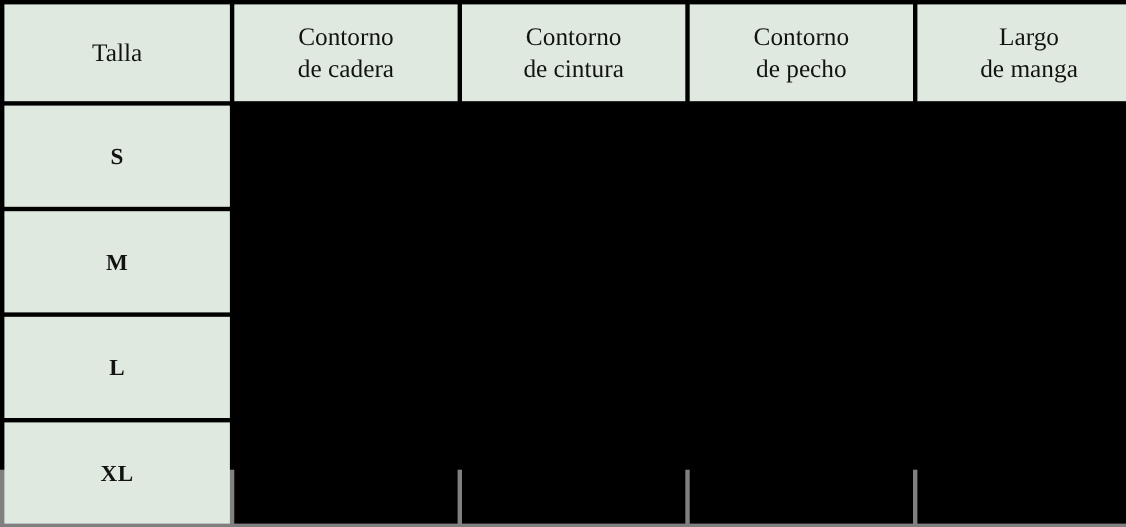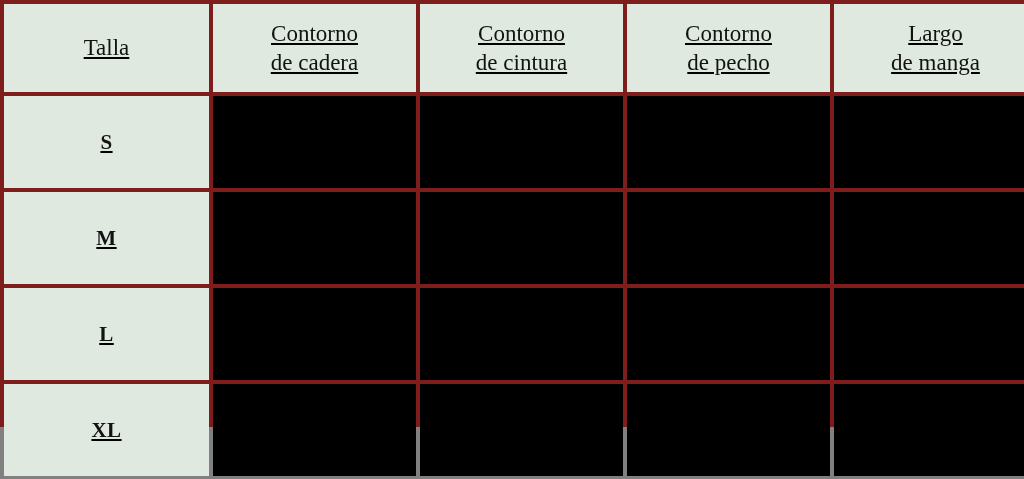"Talla" .table-wrap { background: #7f1d1d -> #000000; text-decoration: underline -> none }
